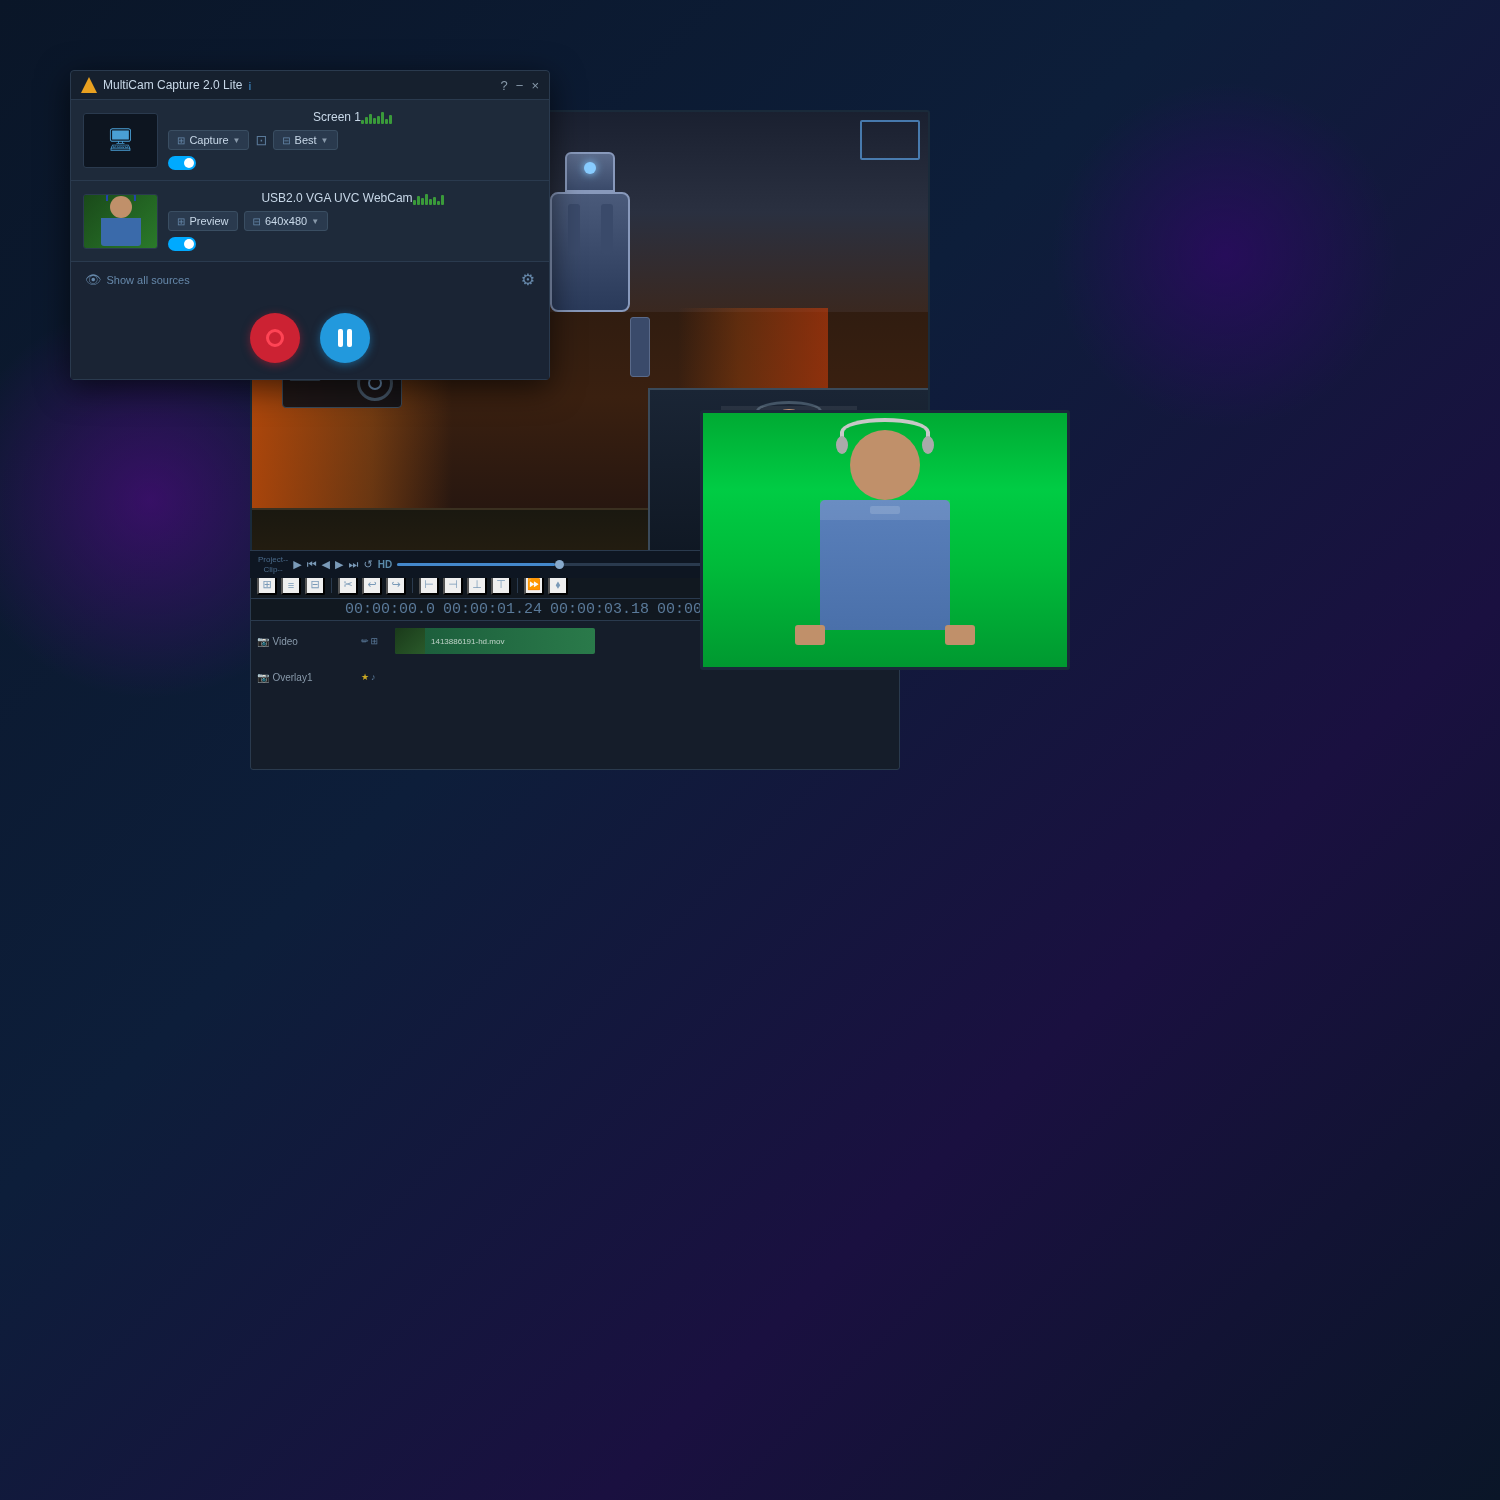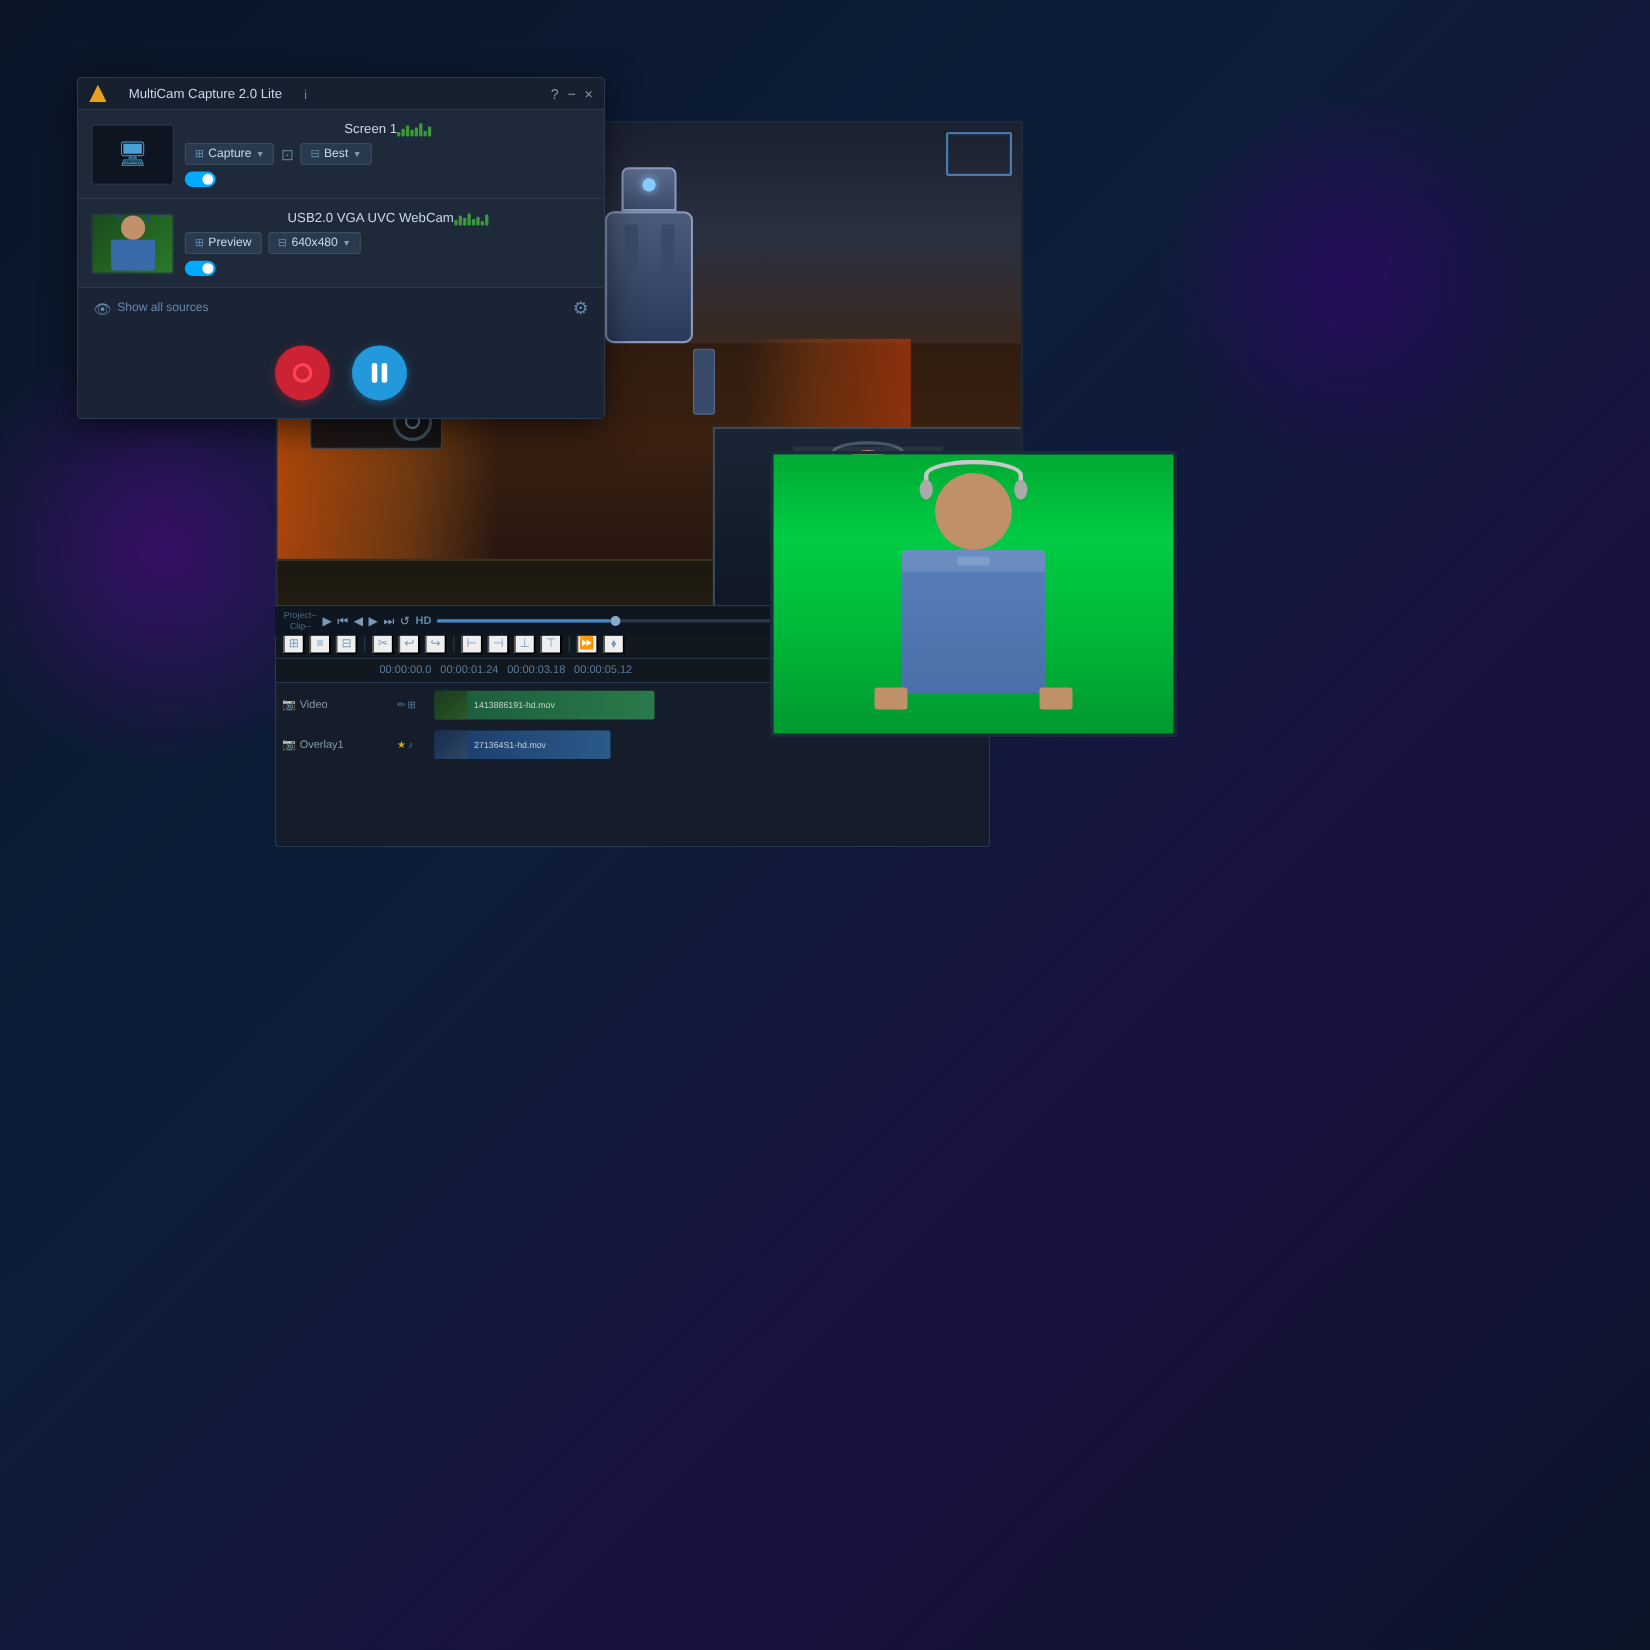"MultiCam Capture 2.0 Lite" .titlebar-left { gap: 20px -> 6px }
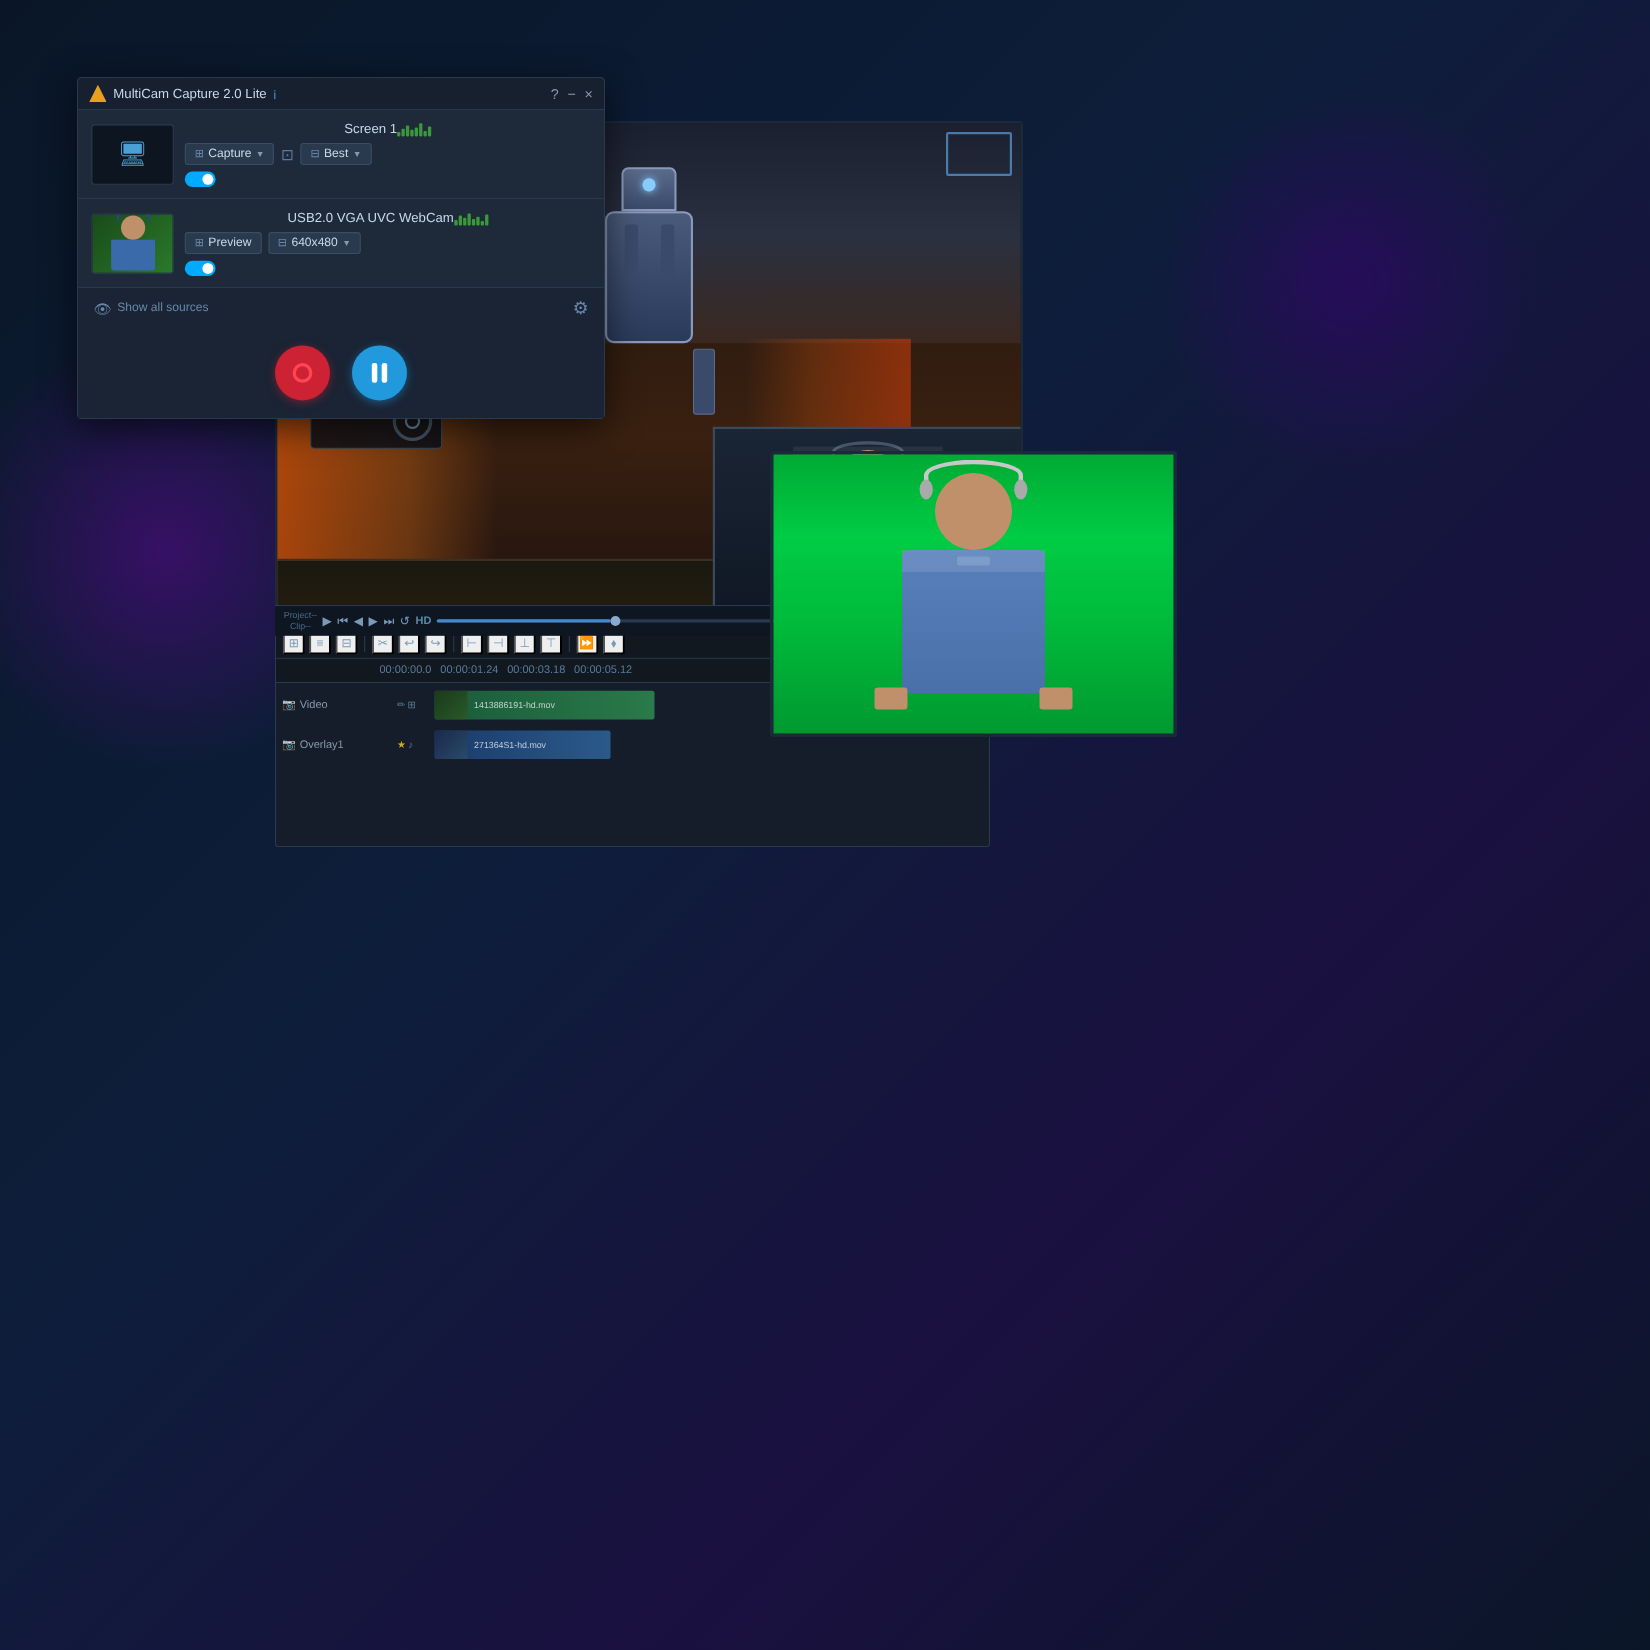"00:00:00.0" .time-marker { font-family: none -> Liberation Mono, monospace; font-size: 10px -> 15px }
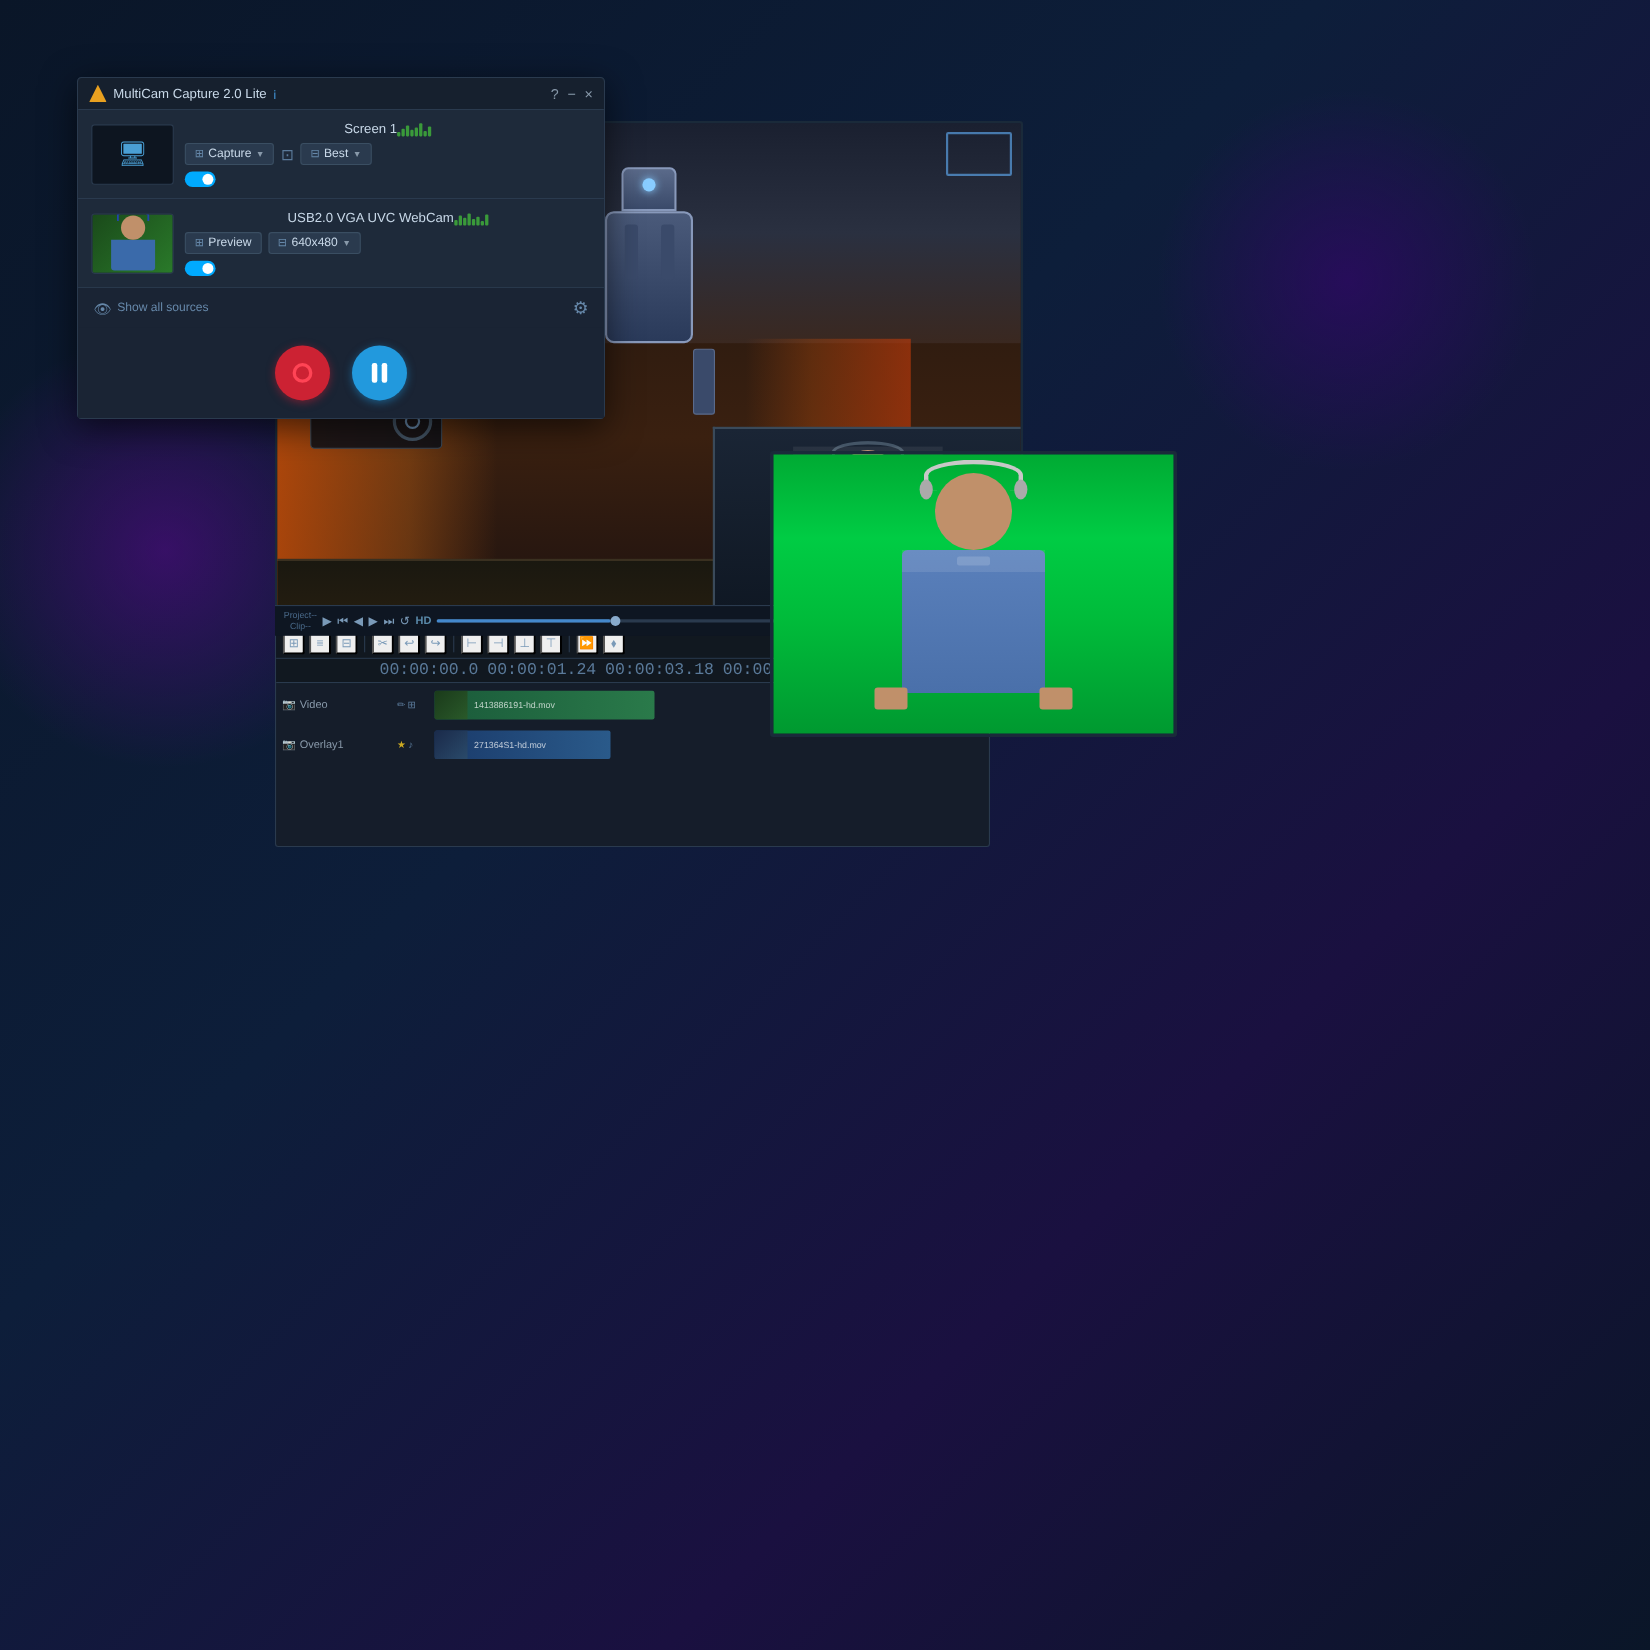"271364S1-hd.mov" div.track-content { html: <div> <div> <div></div> <span>271364S1-hd.mov</span> </div> </div> -> none }
